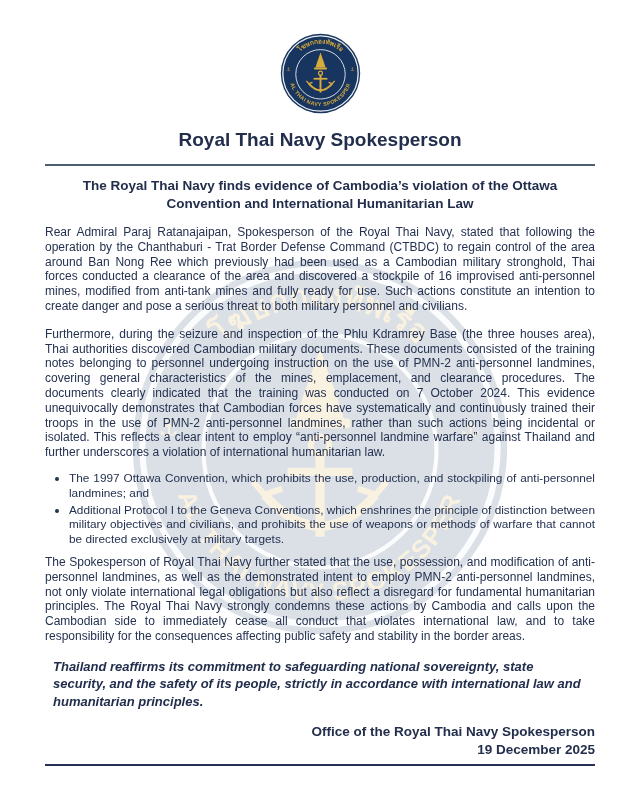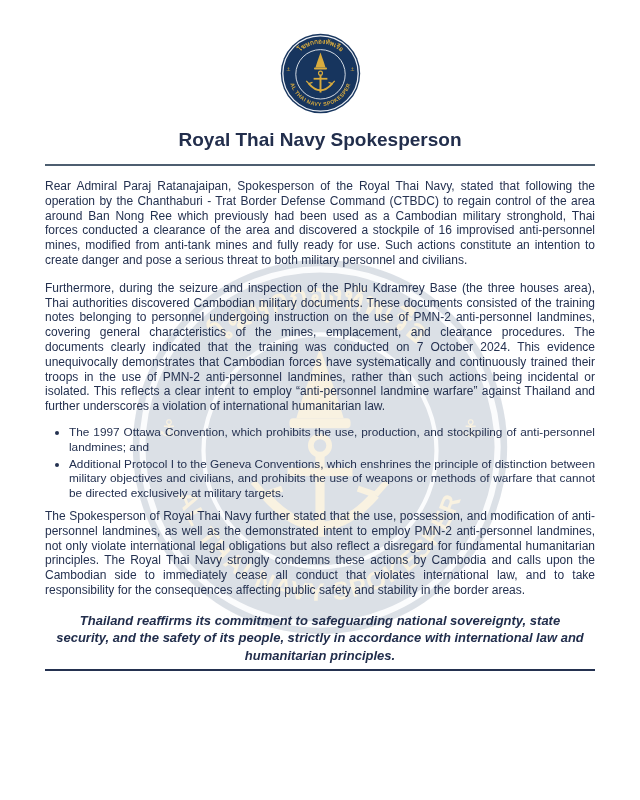"The Royal Thai Navy finds" div.headline { html: none -> <div>The Royal Thai Navy finds evidence of Cambodia’s violation of the Ottawa Convention and International Humanitarian Law</div> }
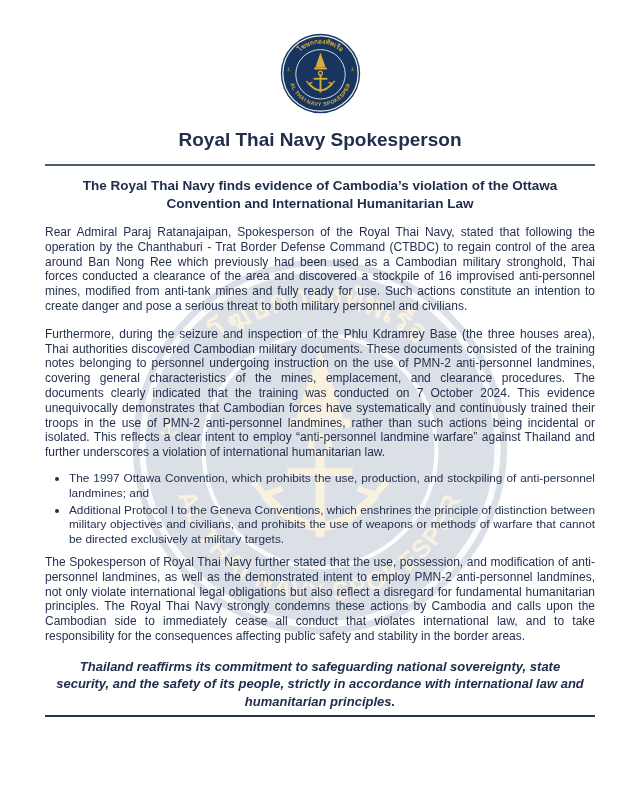"Thailand reaffirms its commitment to" .closing { text-align: center -> none }
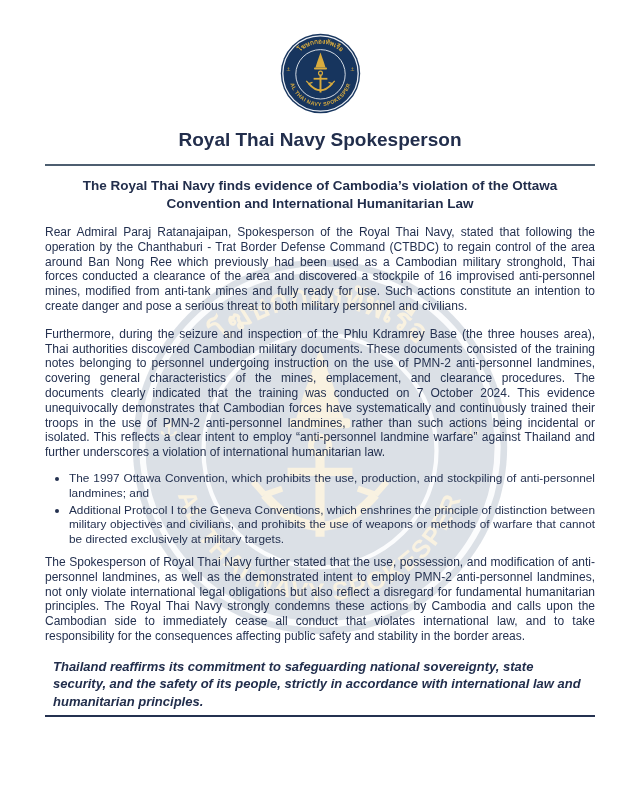"Office of the Royal Thai" div.signoff { html: none -> <div> <div>Office of the Royal Thai Navy Spokesperson</div> <div>19 December 2025</div> </div> }
